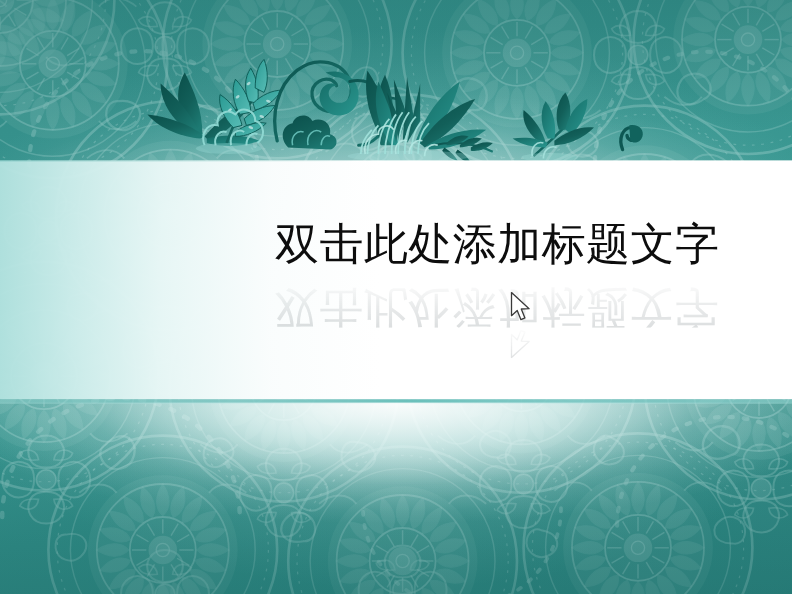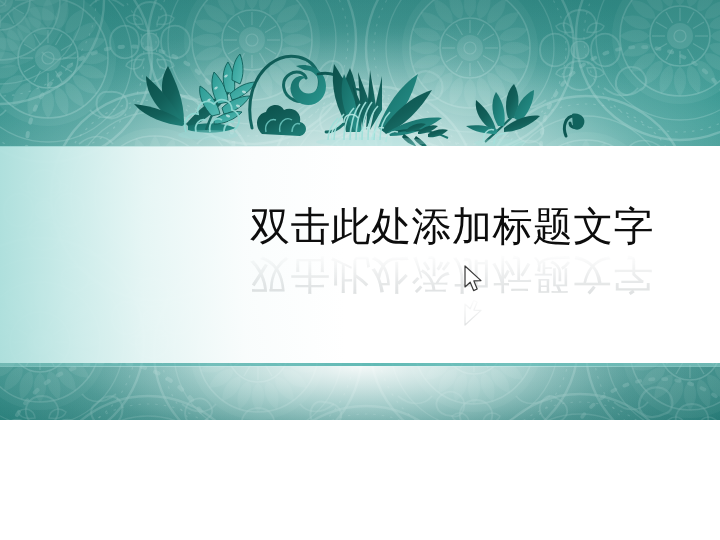"双击此处添加标题文字" #slide { font-family: Liberation Sans, sans-serif -> Liberation Mono, monospace; height: 420px -> 540px }
